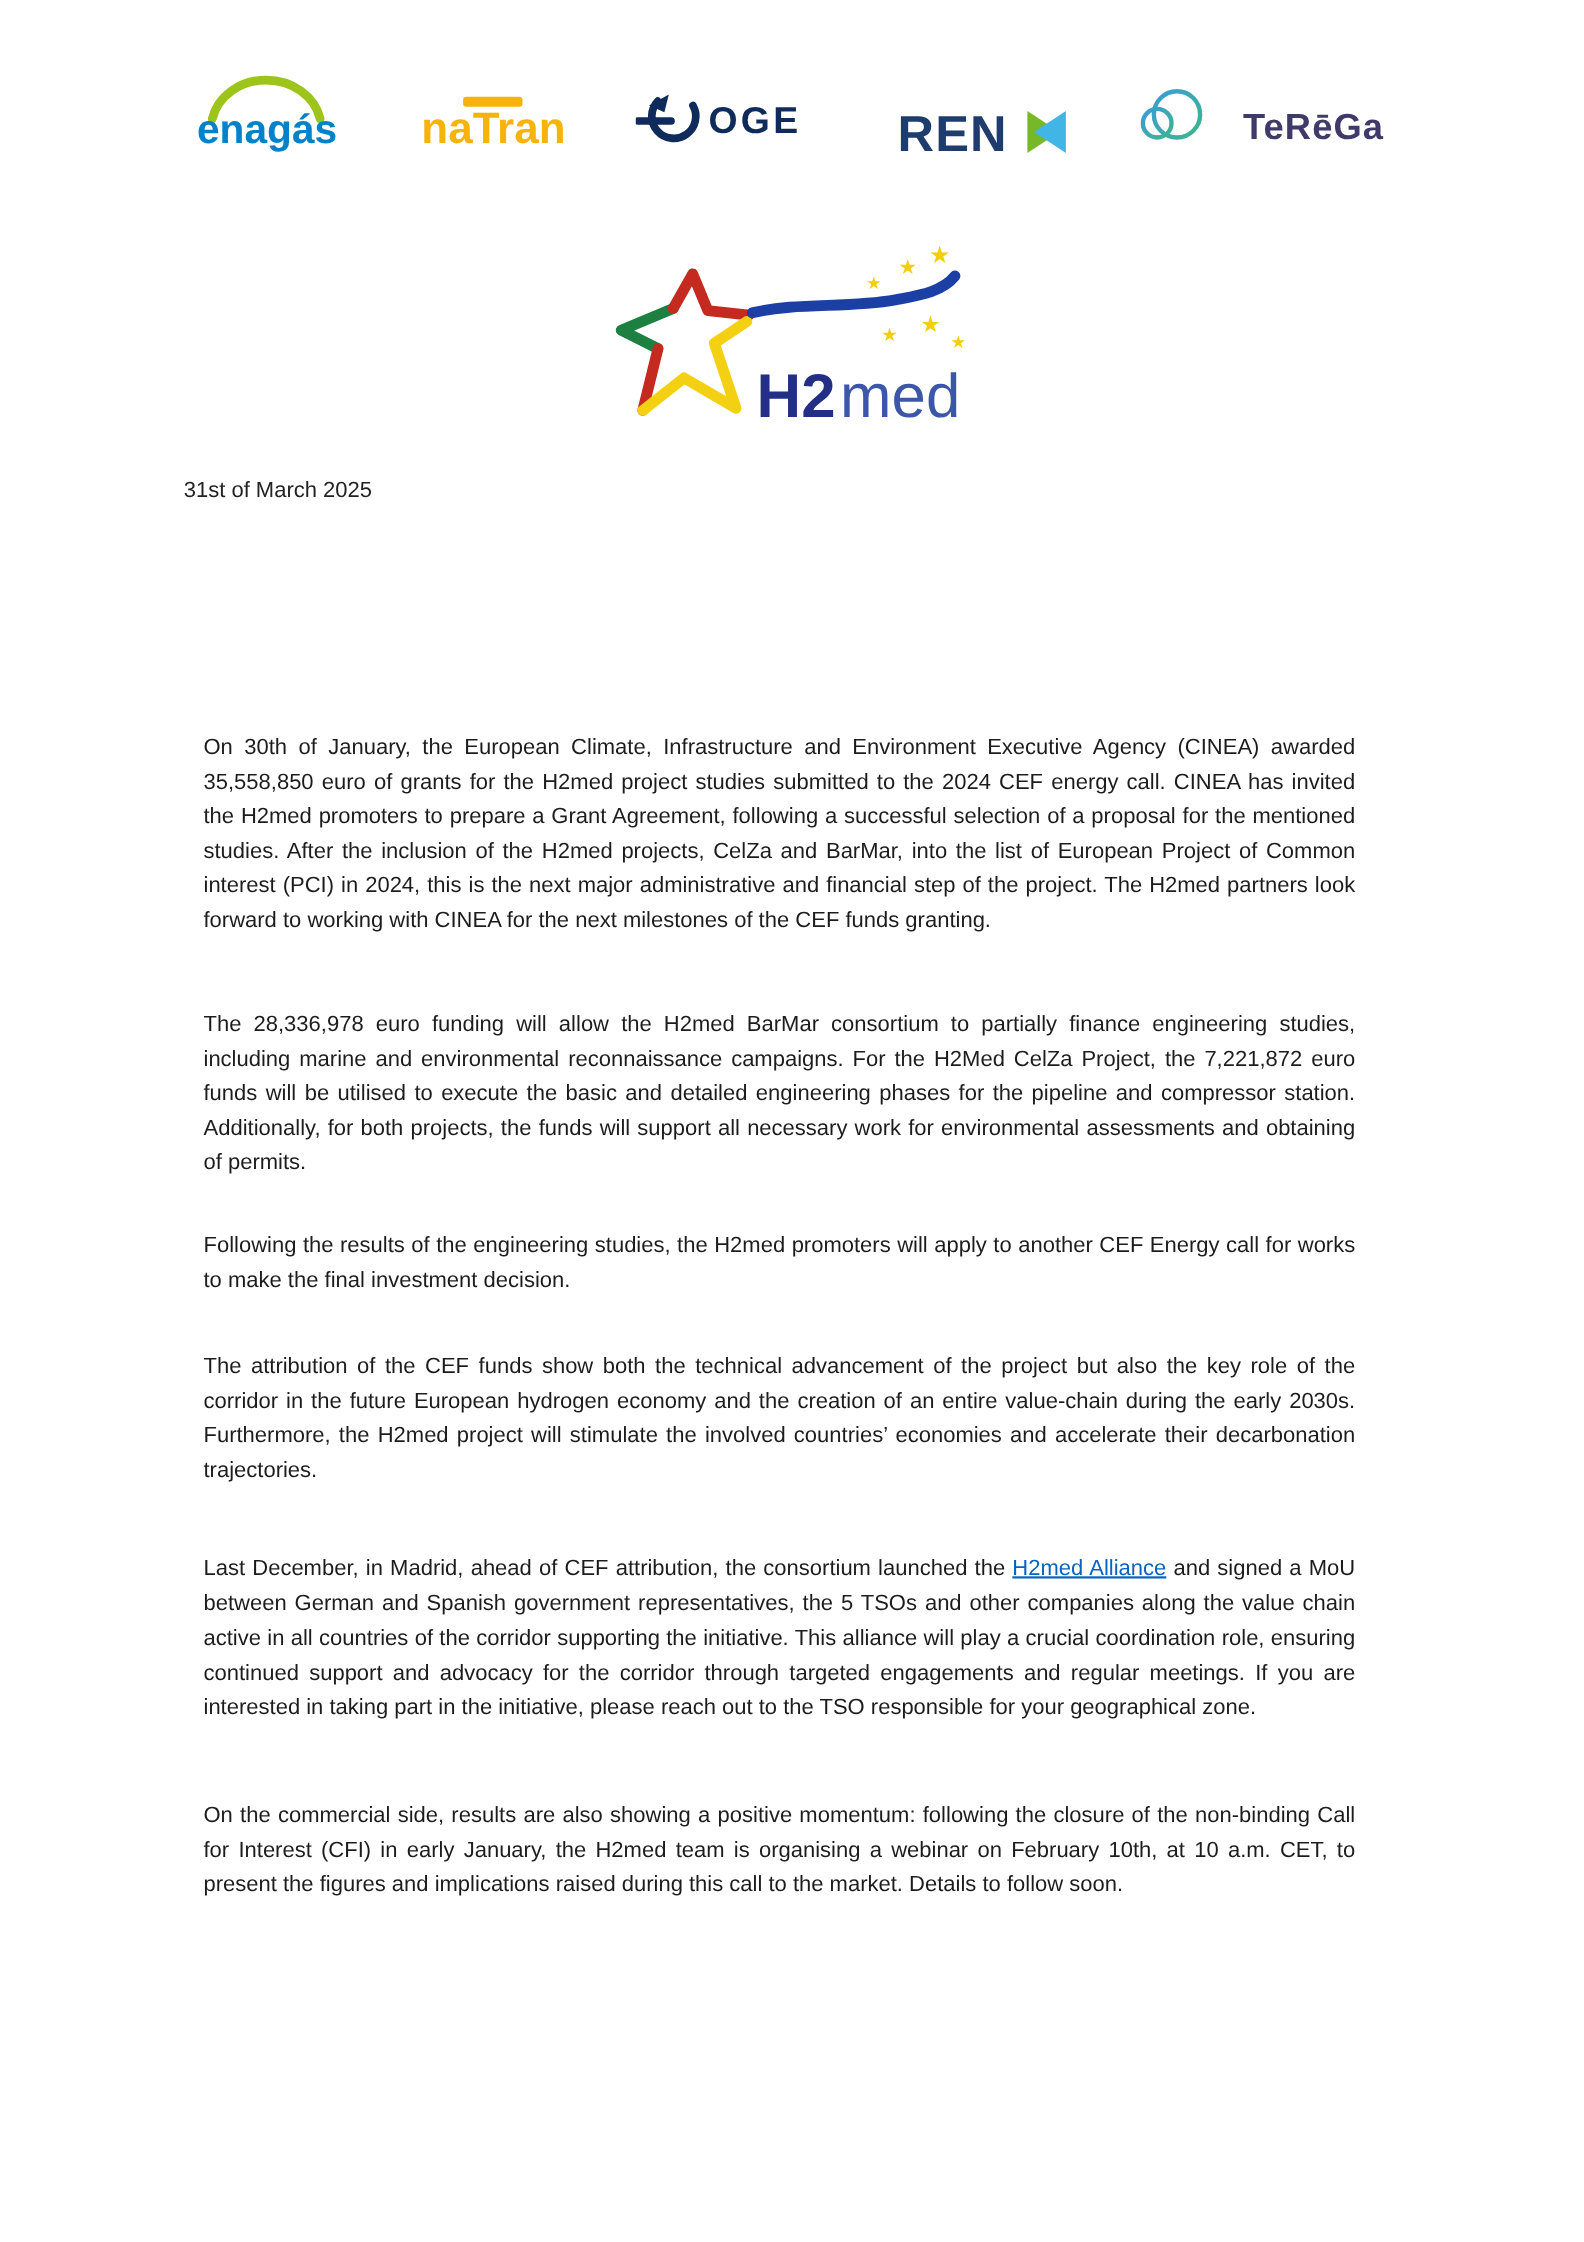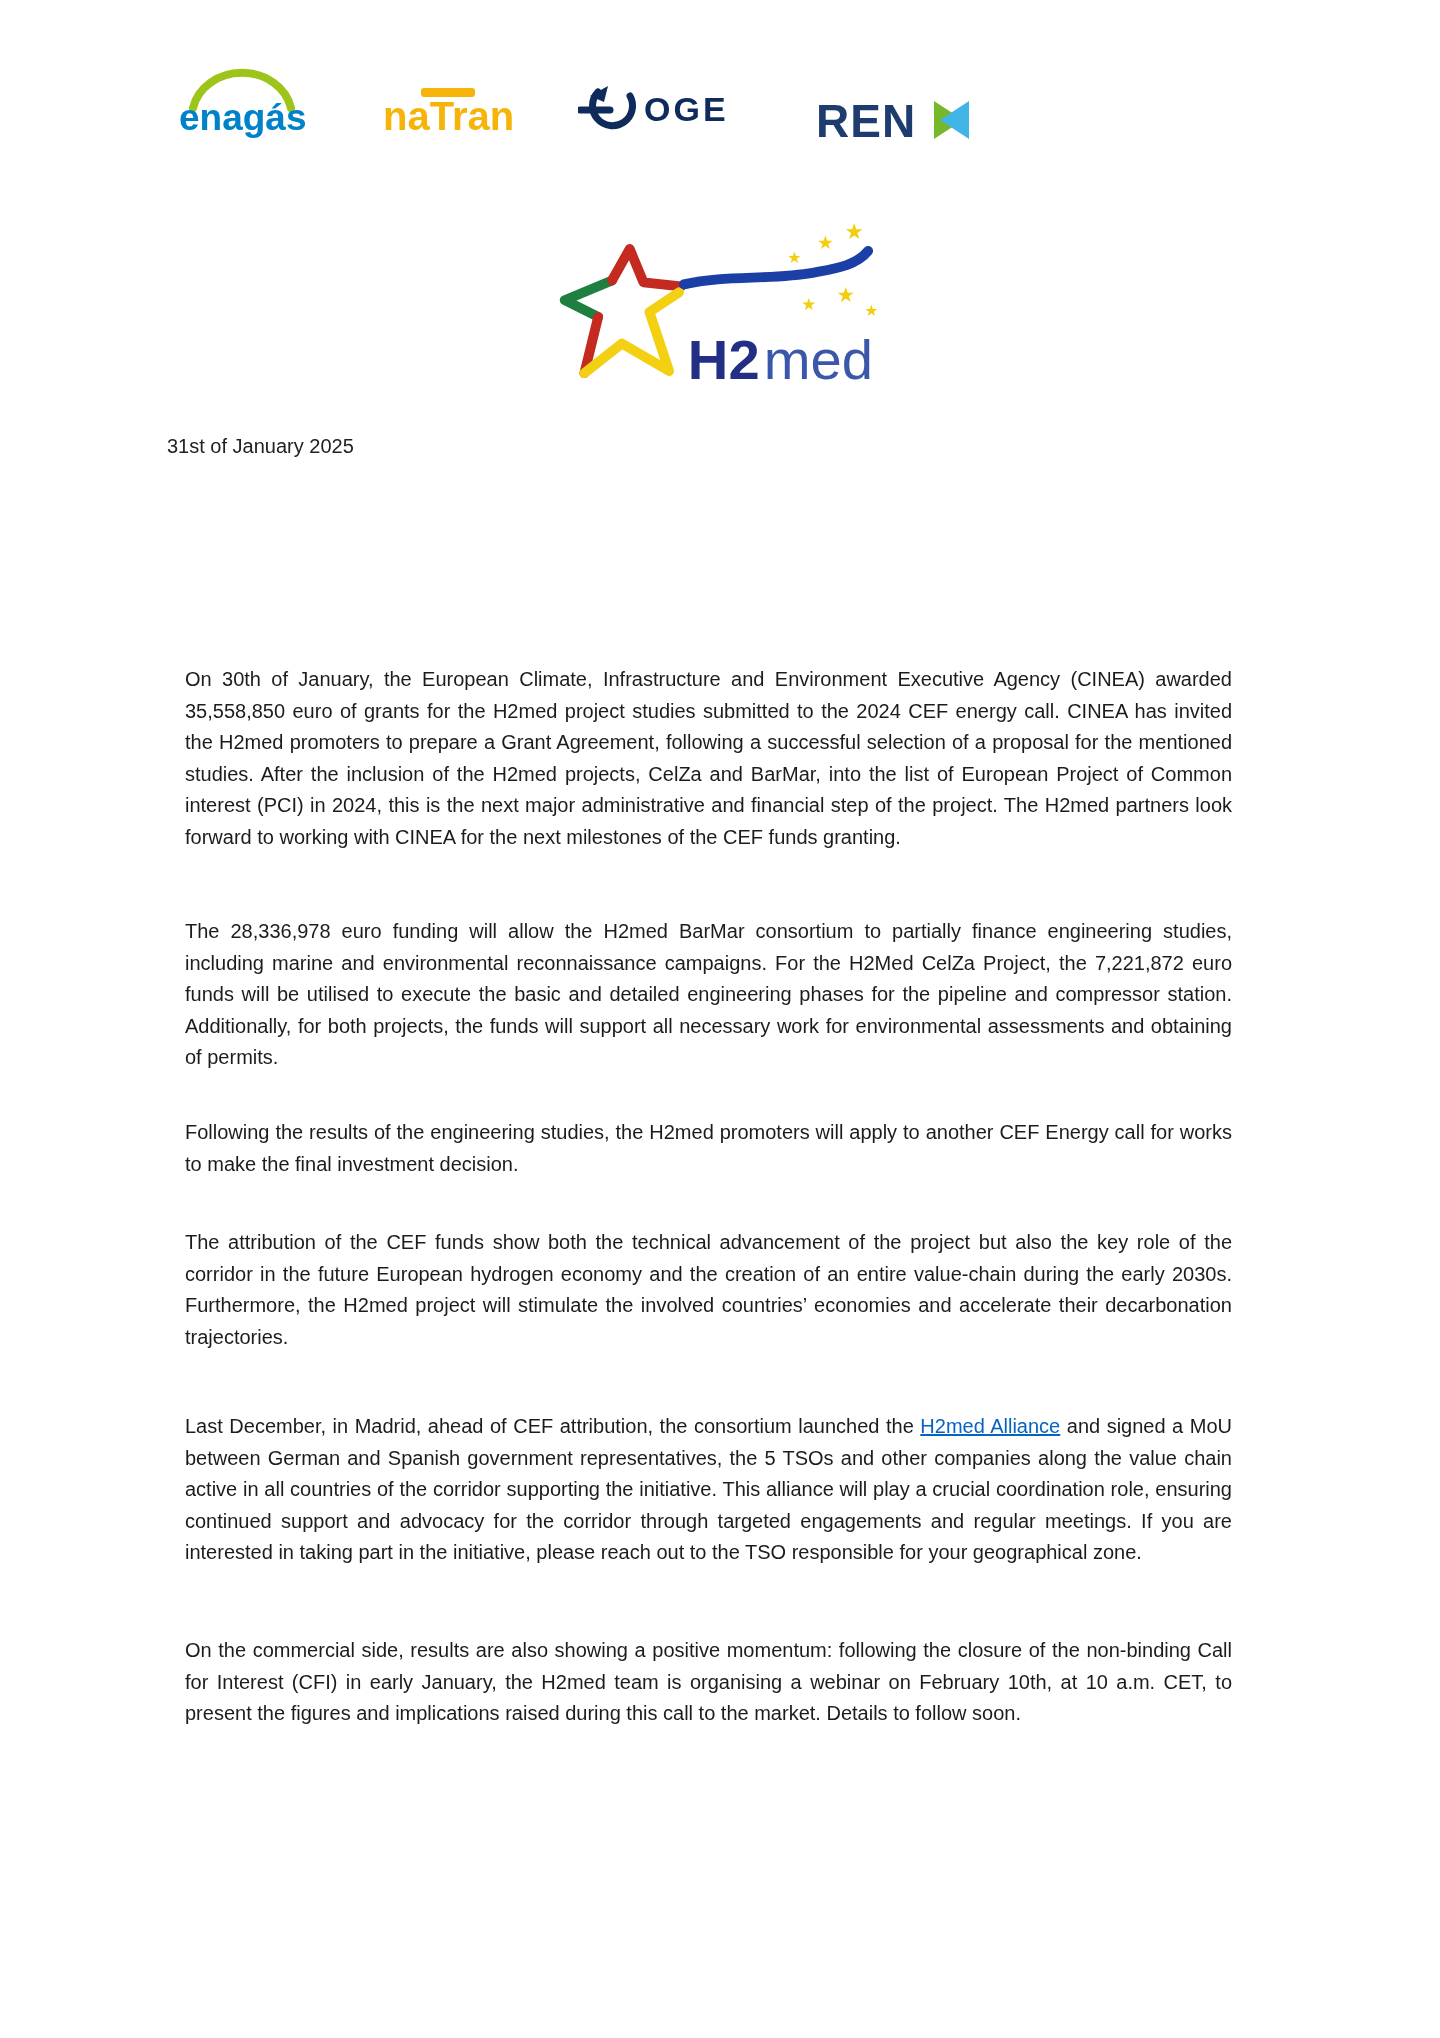"TeRēGa" div.logo-row-item { html: none -> <div> <svg> <defs> <linearGradient> <stop></stop> <stop></stop> </linearGradient> </defs> <g> <circle></circle> <circle></circle> <line></line> </g> <text>TeRēGa</text> </svg> </div> }
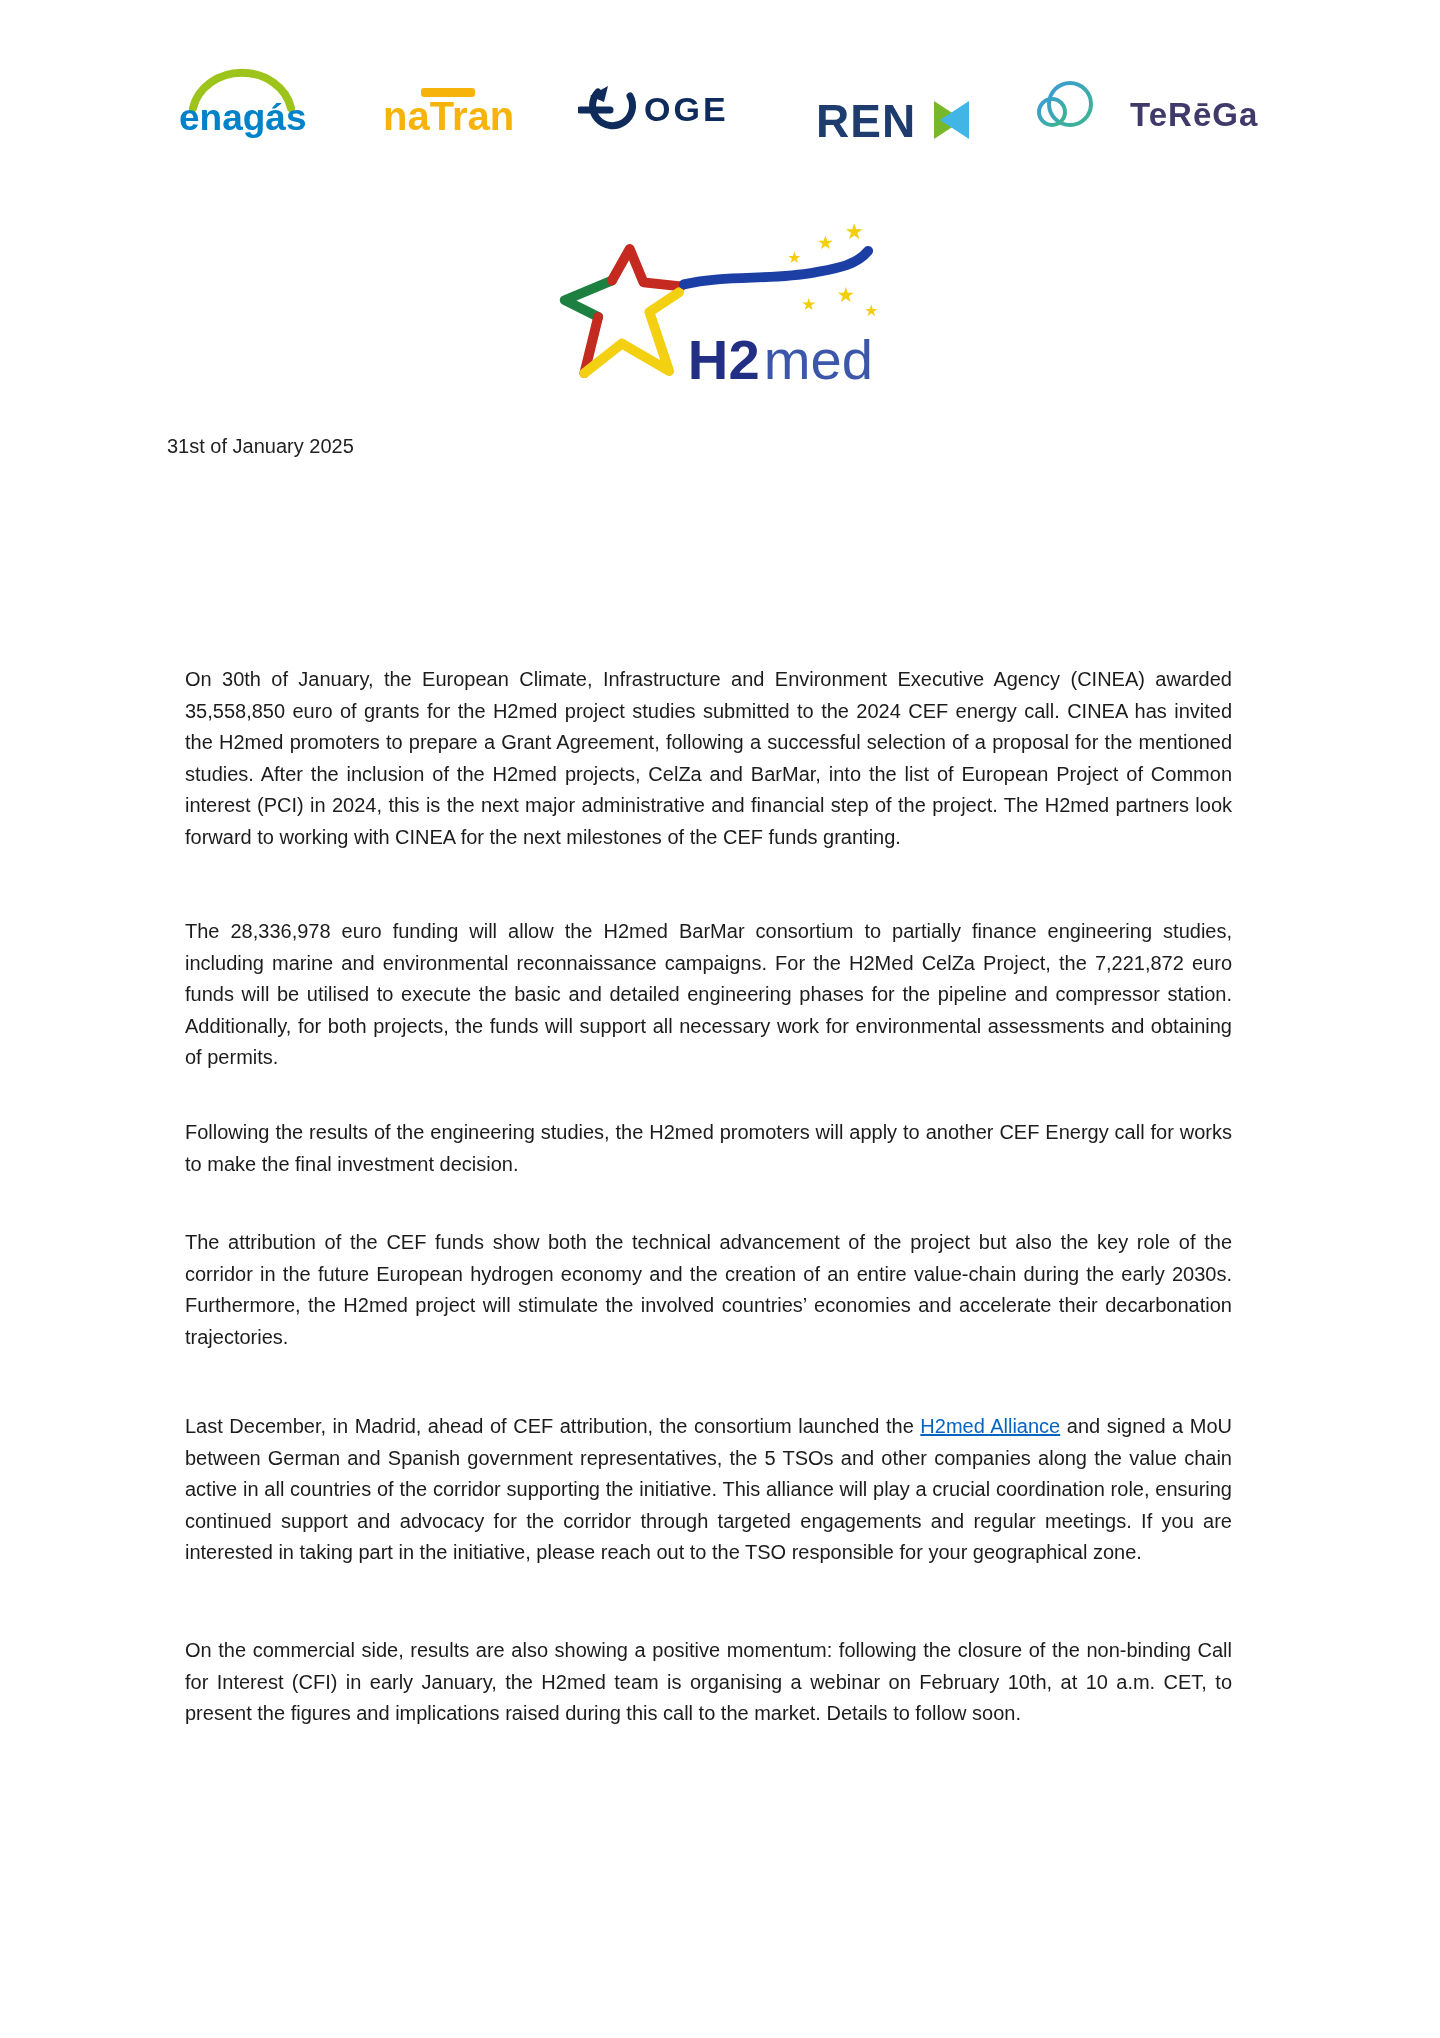"31st of January 2025" div.col { text: January -> March }
